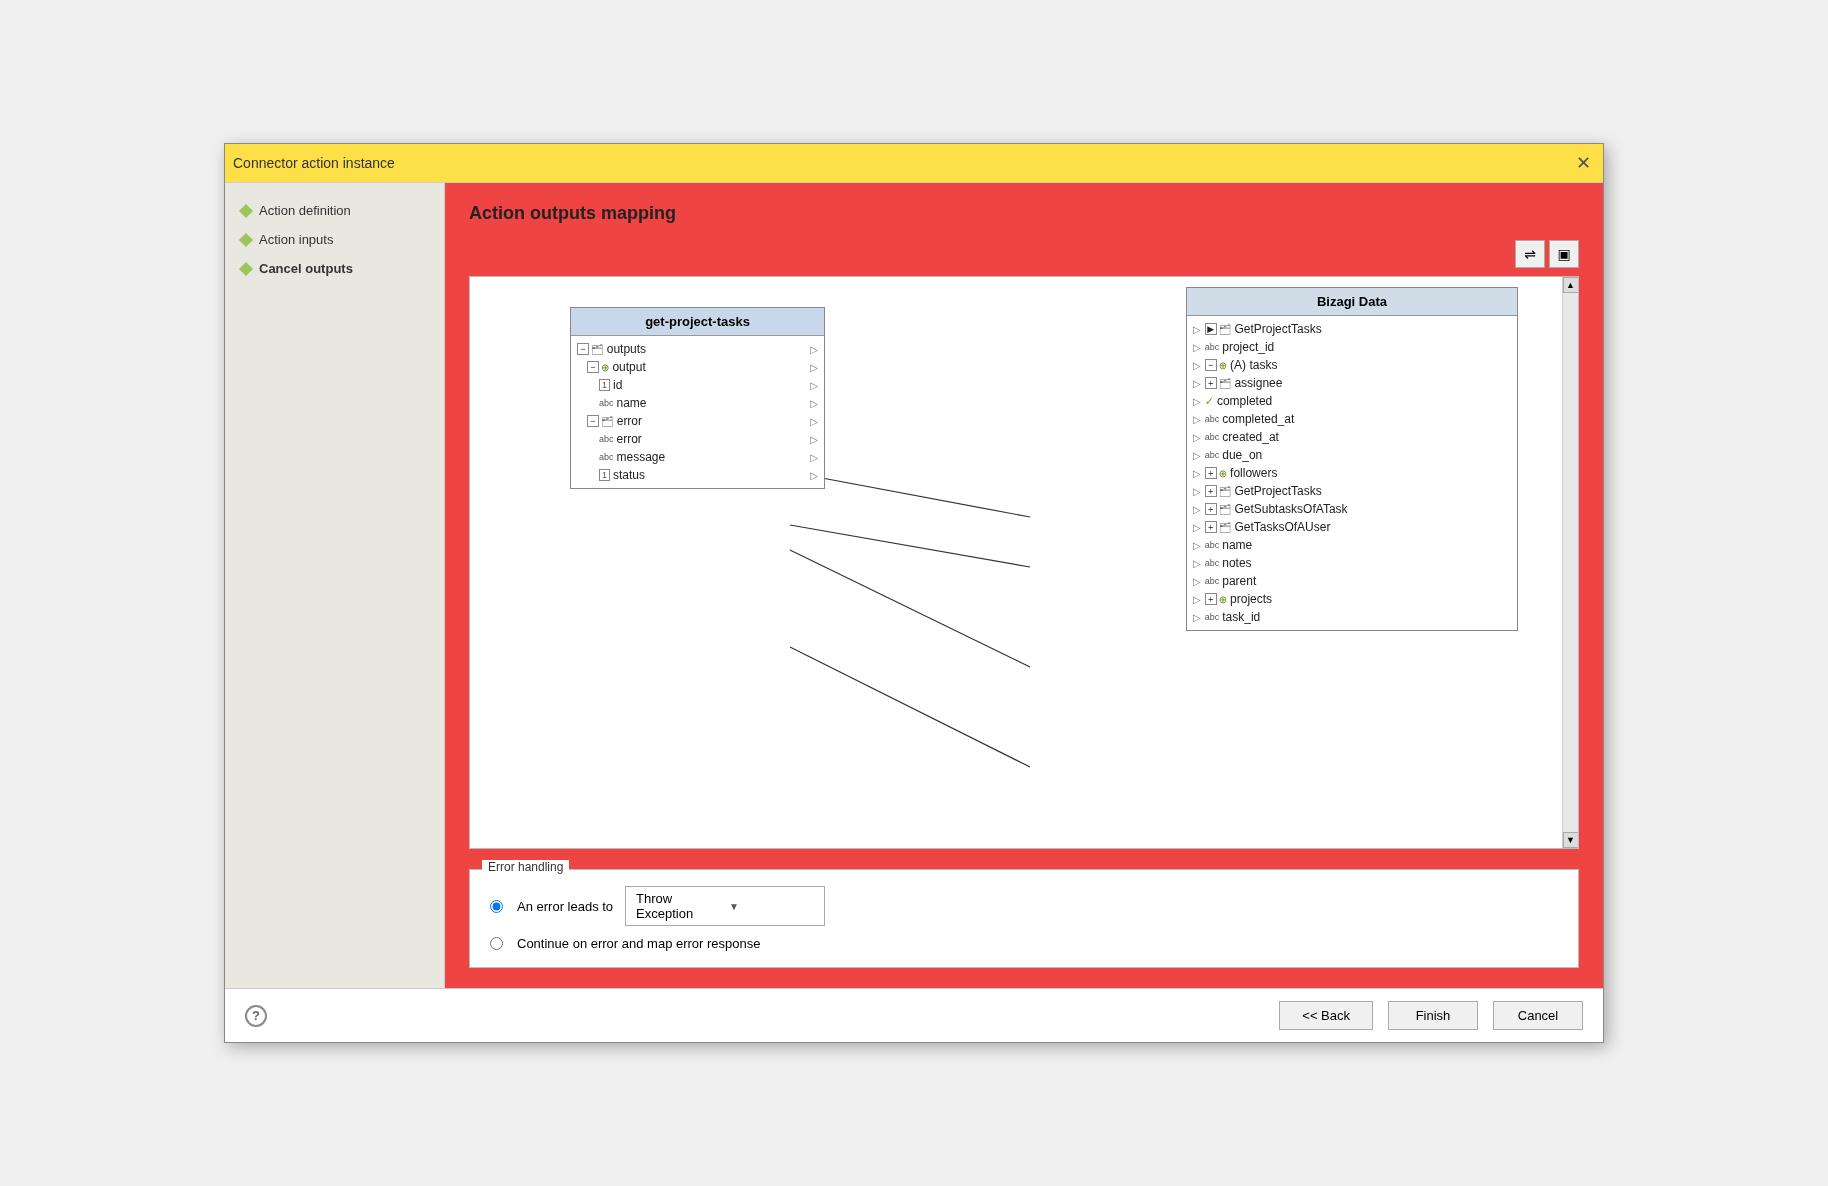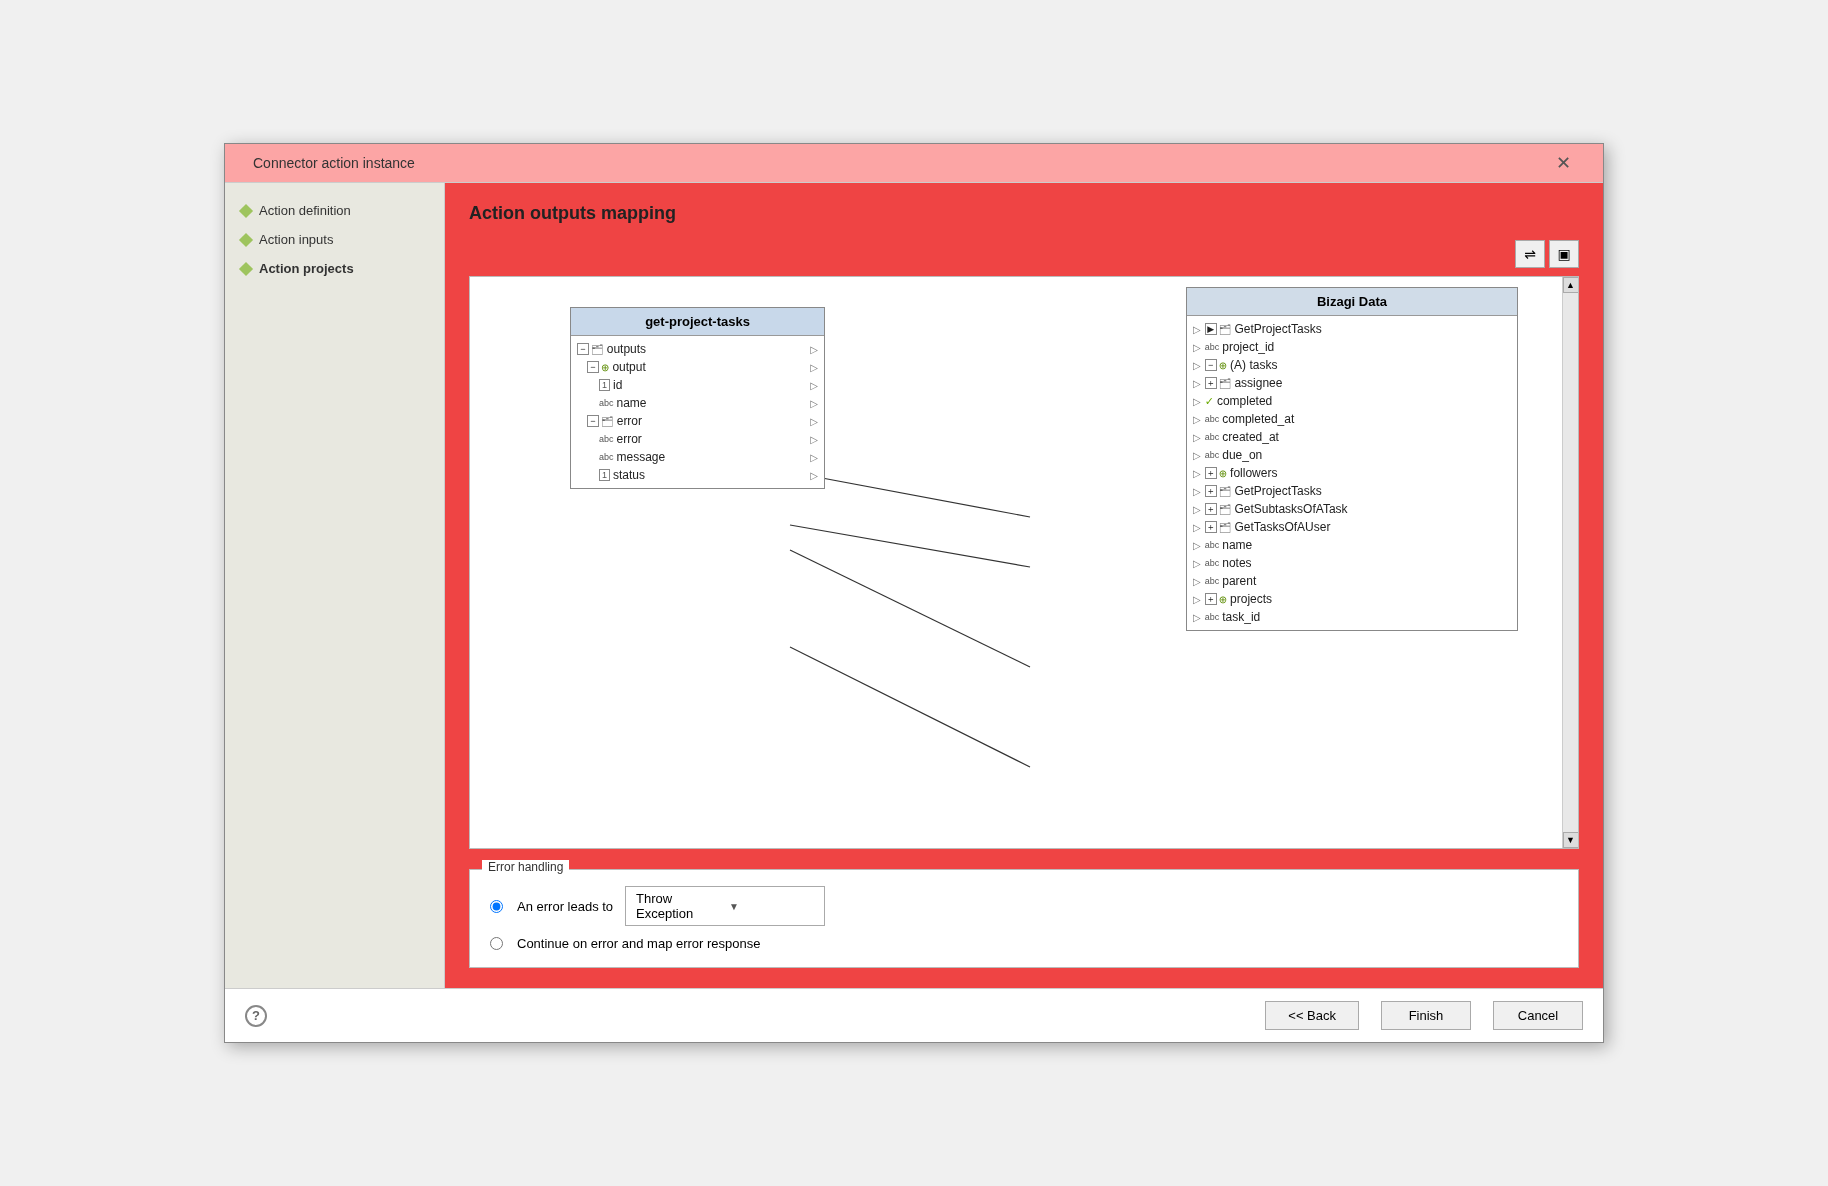"Connector action instance" .dialog-titlebar { background: #fca5a5 -> #fde047; padding: 10px 28px -> 10px 8px }
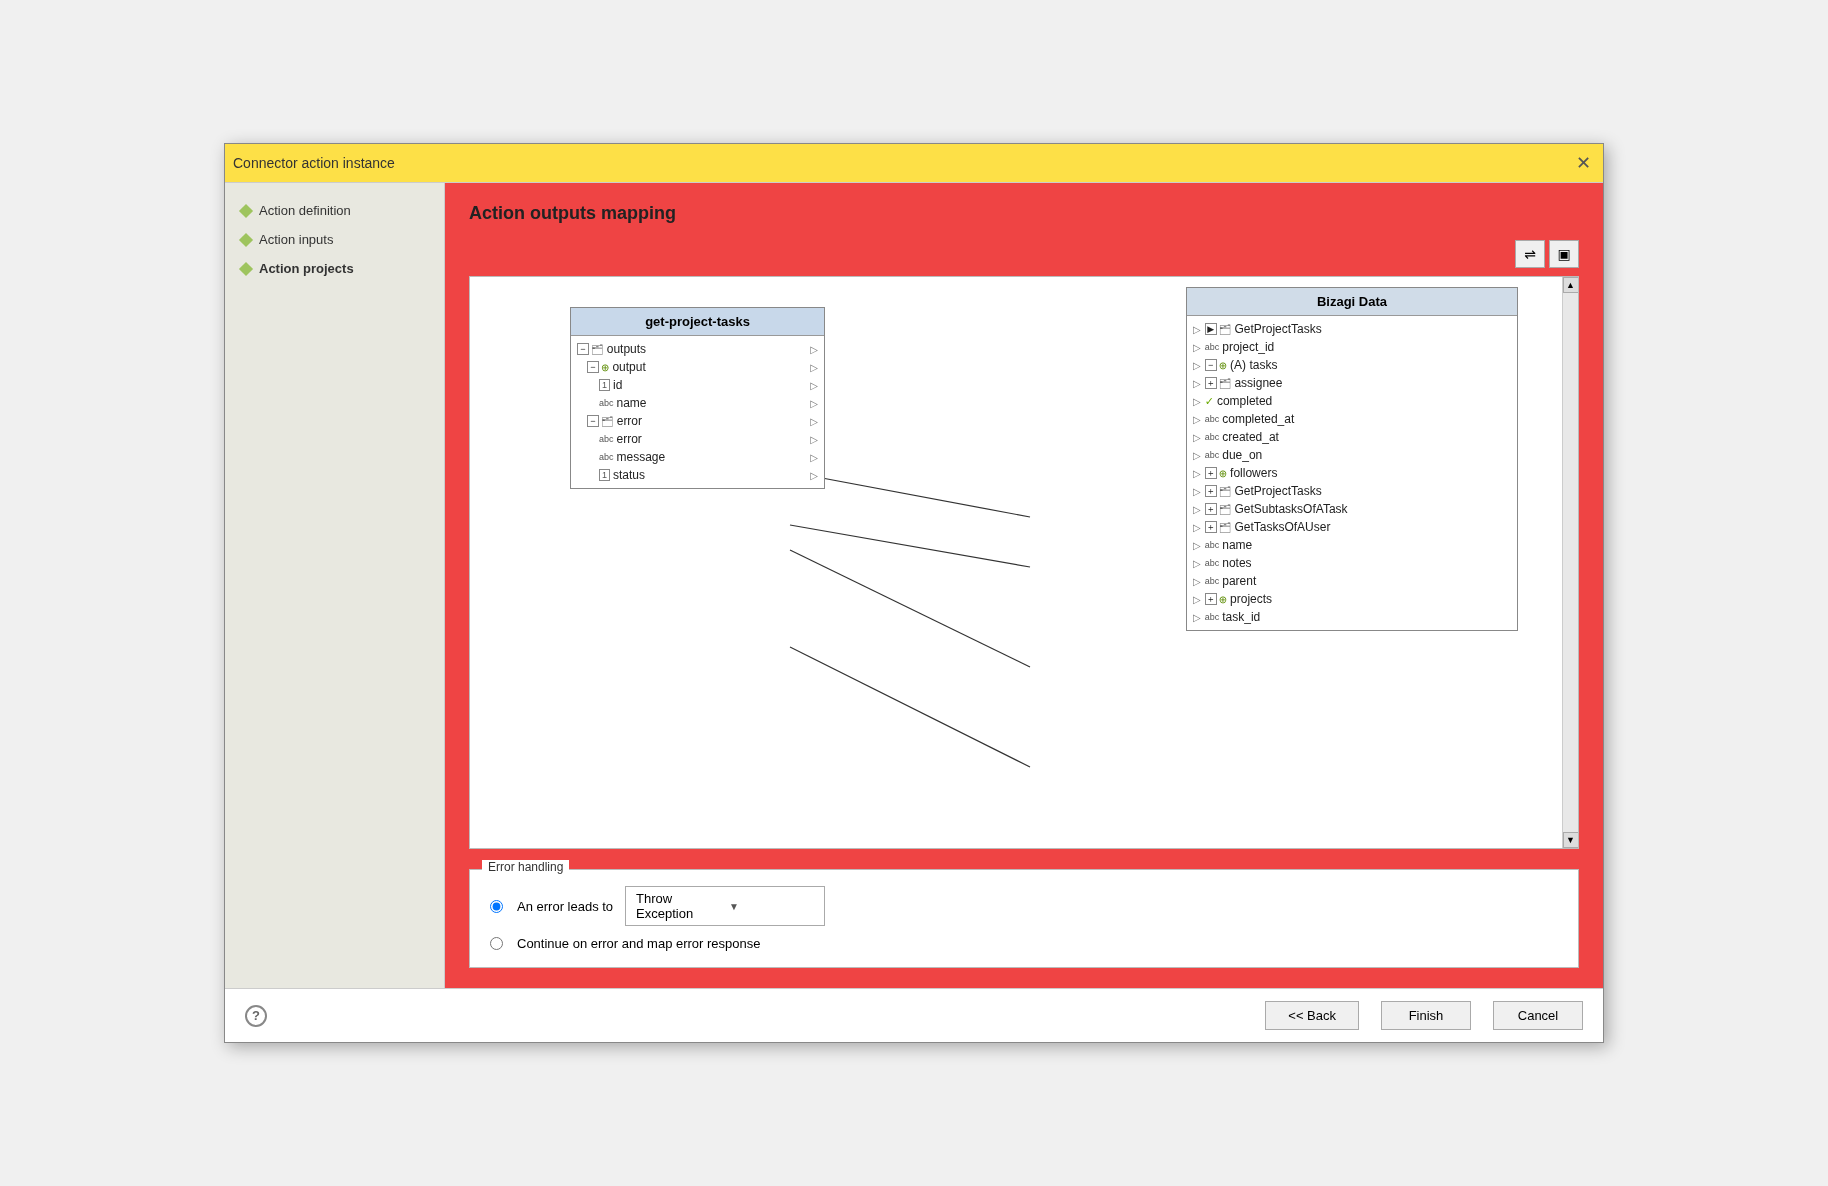"Action projects" span { text: Action projects -> Cancel outputs }
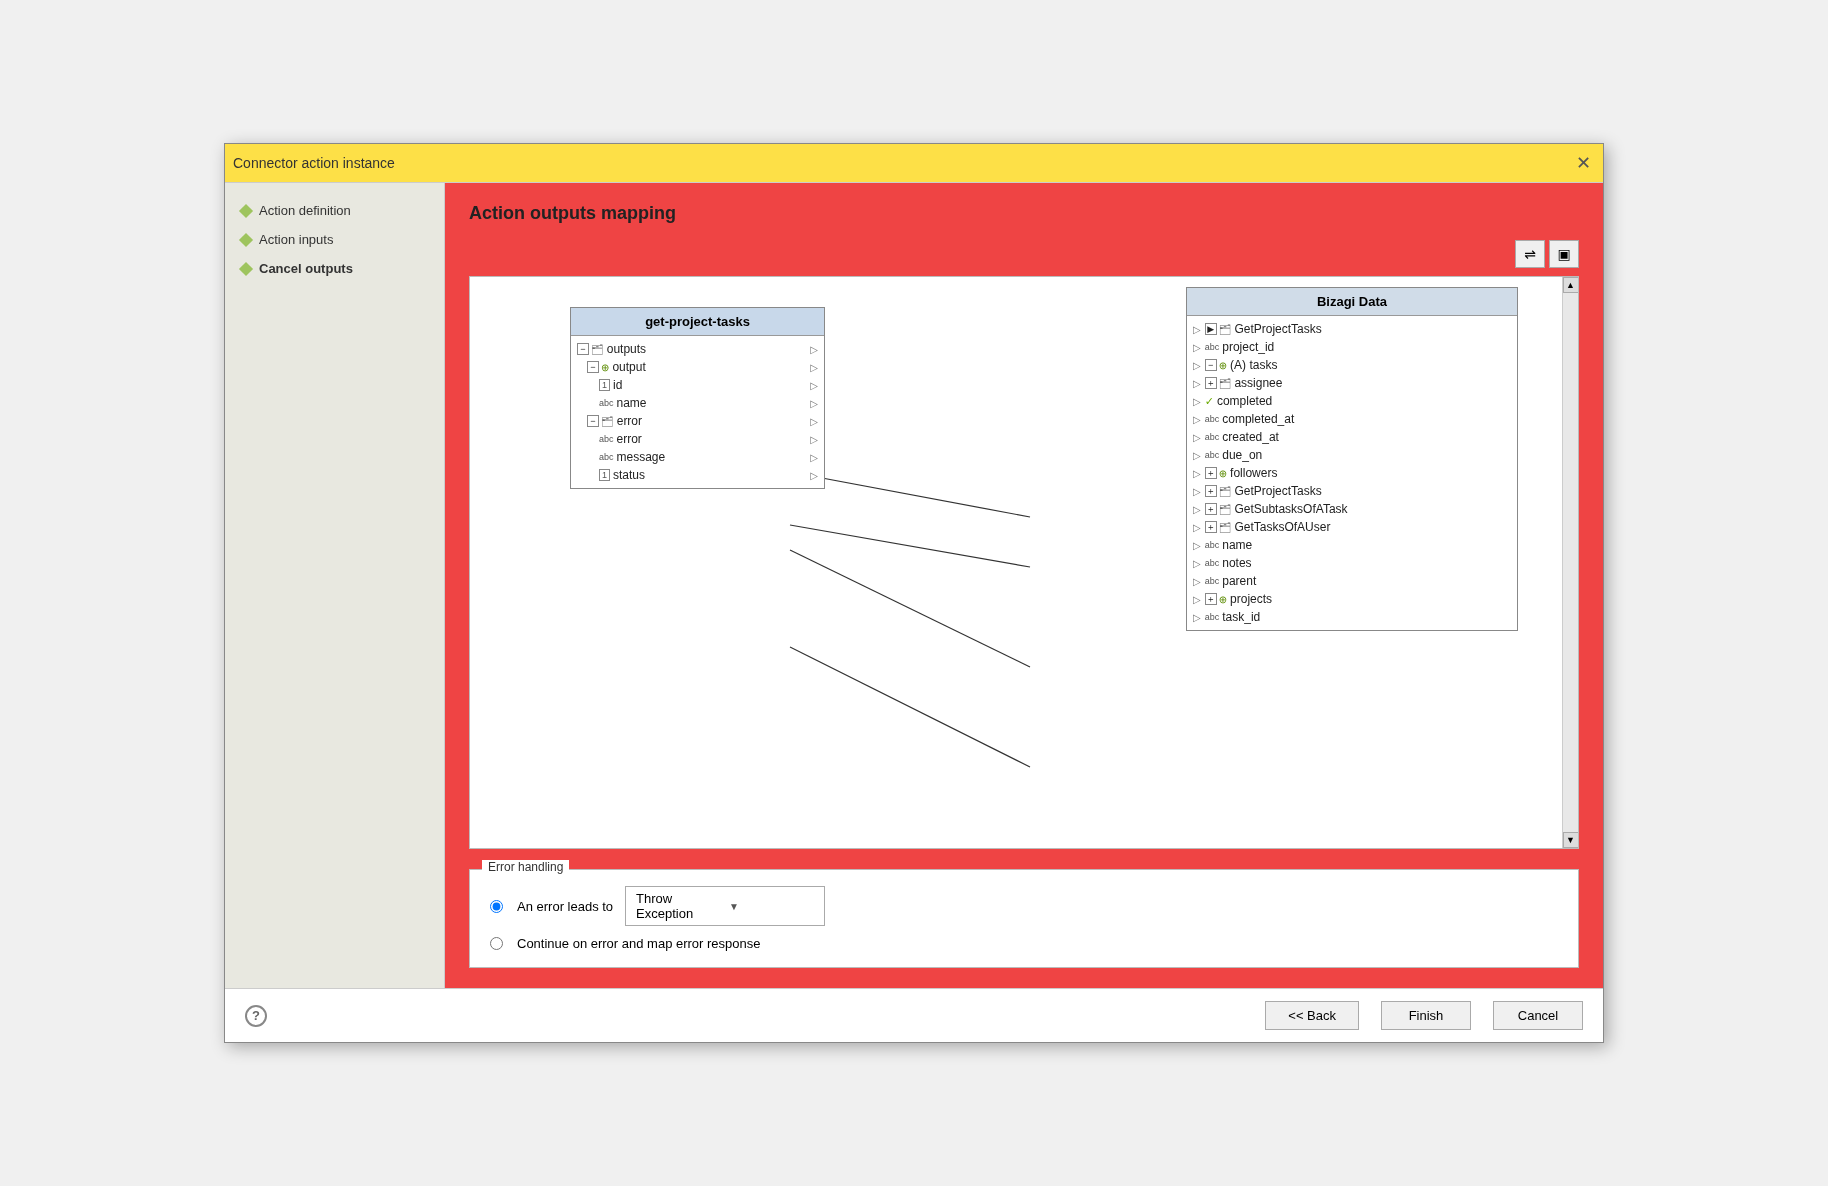"<< Back" .footer-right { gap: 22px -> 15px }
